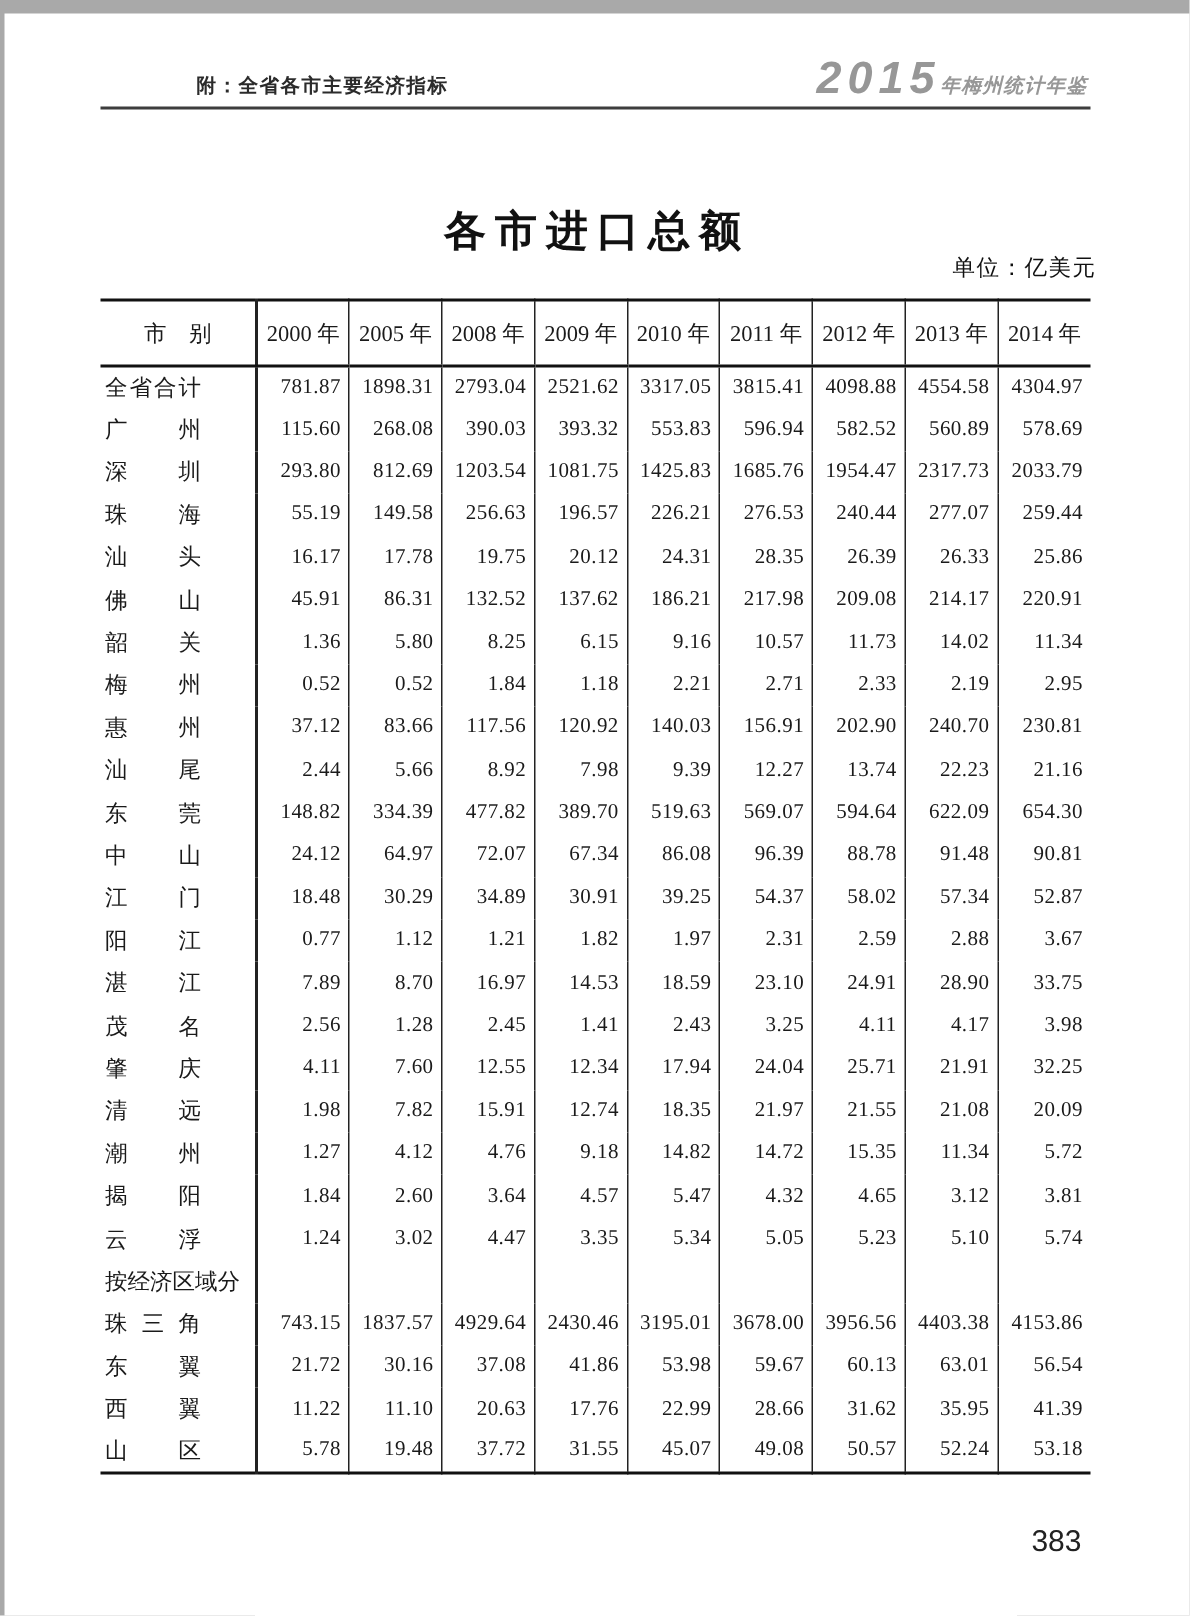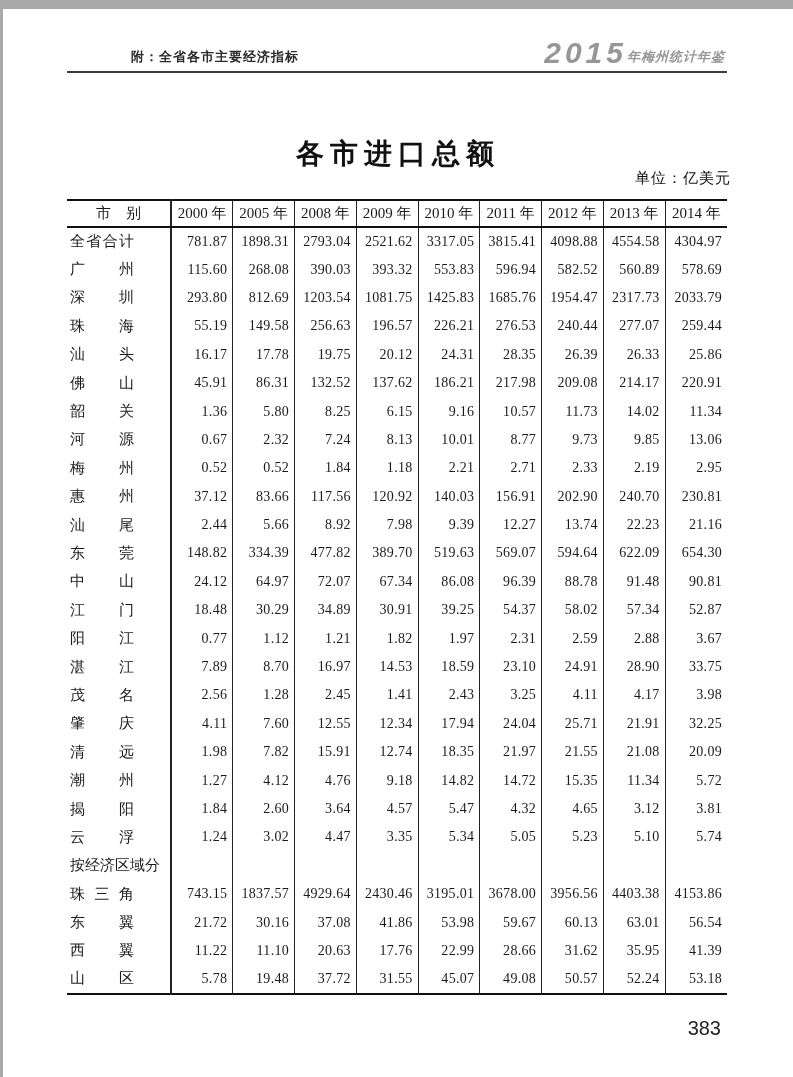"市 别" .stat-table thead tr { height: 27px -> 44px }
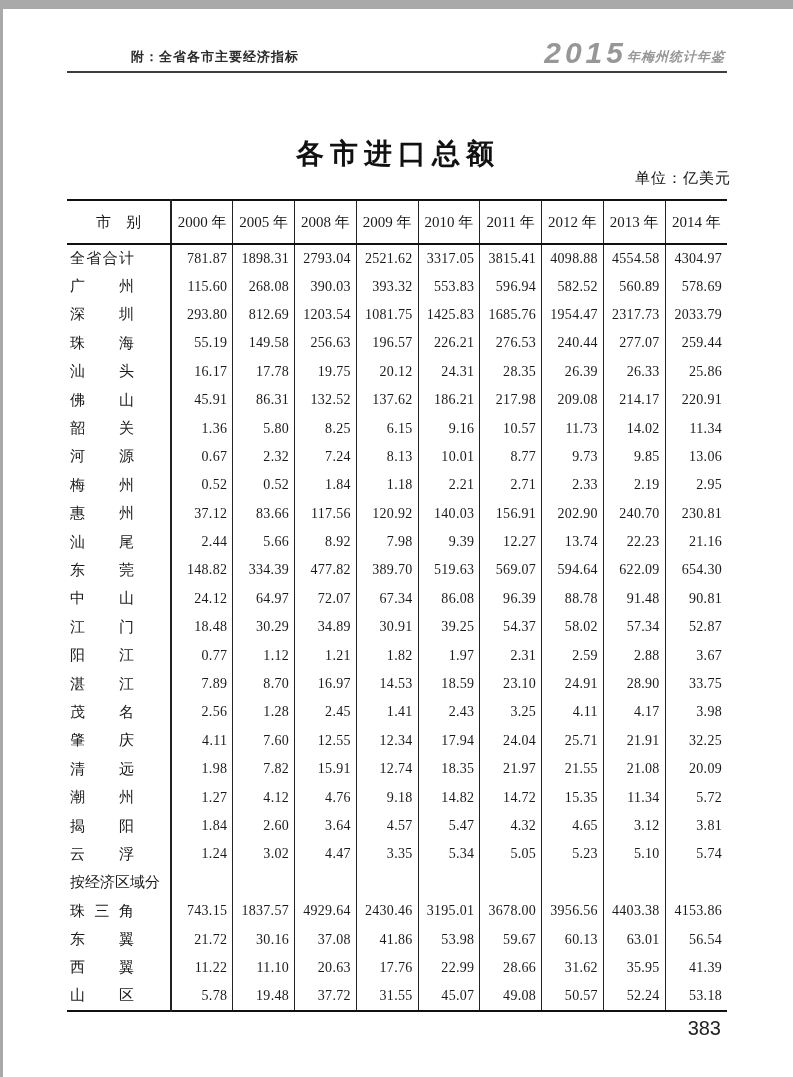"河源" tr { html: <tr> <td> <span>河源</span> </td> <td>0.67</td> <td>2.32</td> <td>7.24</td> <td>8.13</td> <td>10.01</td> <td>8.77</td> <td>9.73</td> <td>9.85</td> <td>13.06</td> </tr> -> none }
